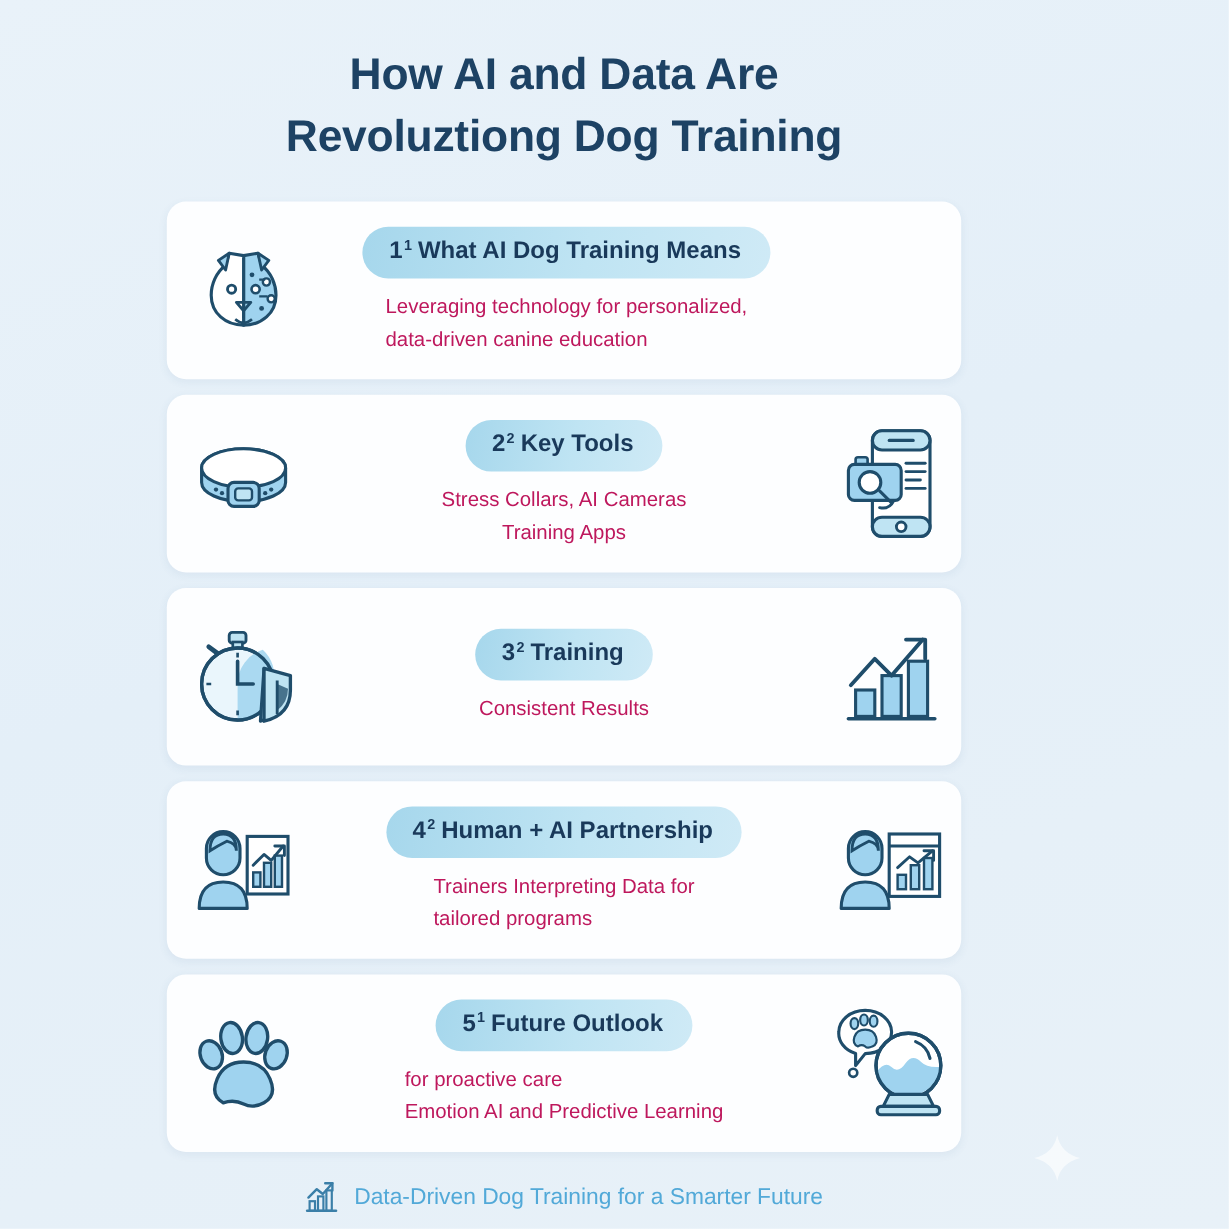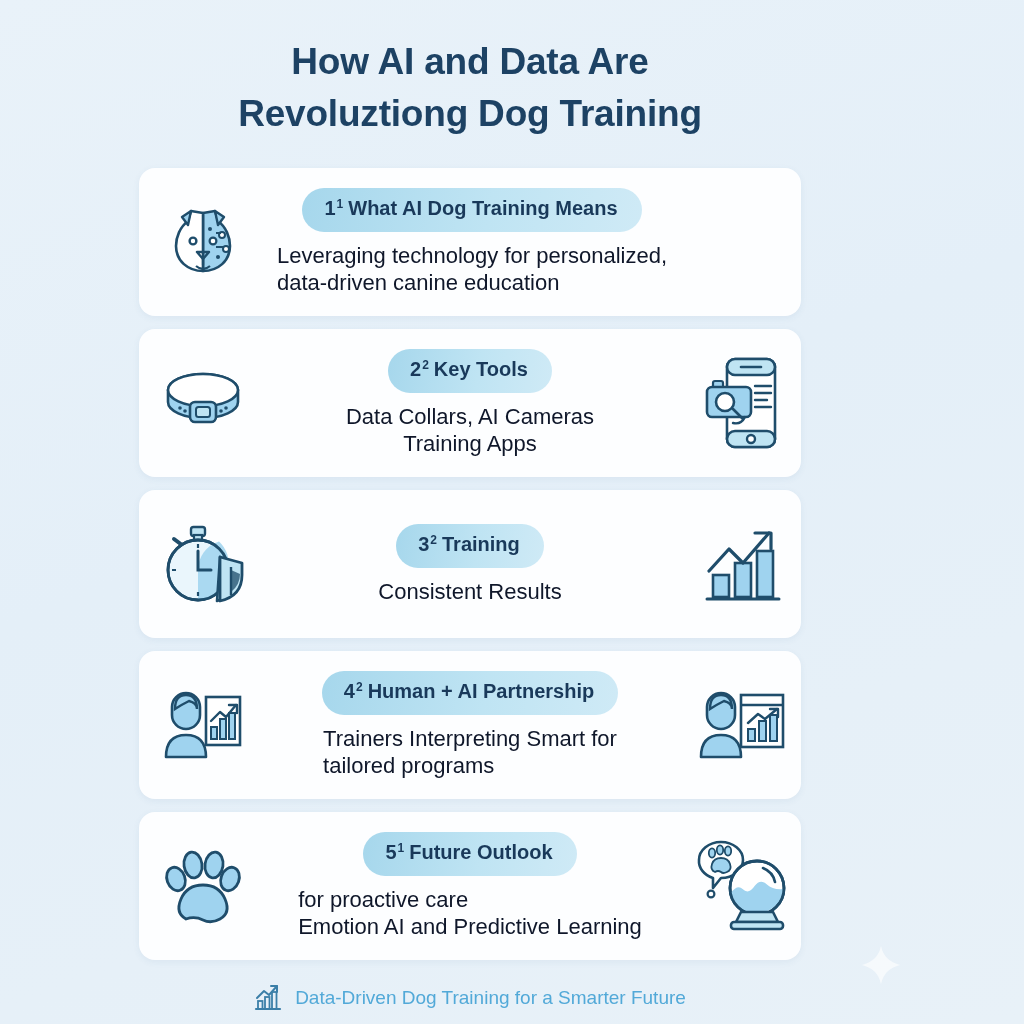"Leveraging technology for personalized," .desc { color: #0f172a -> #be185d; font-size: 22px -> 17px }
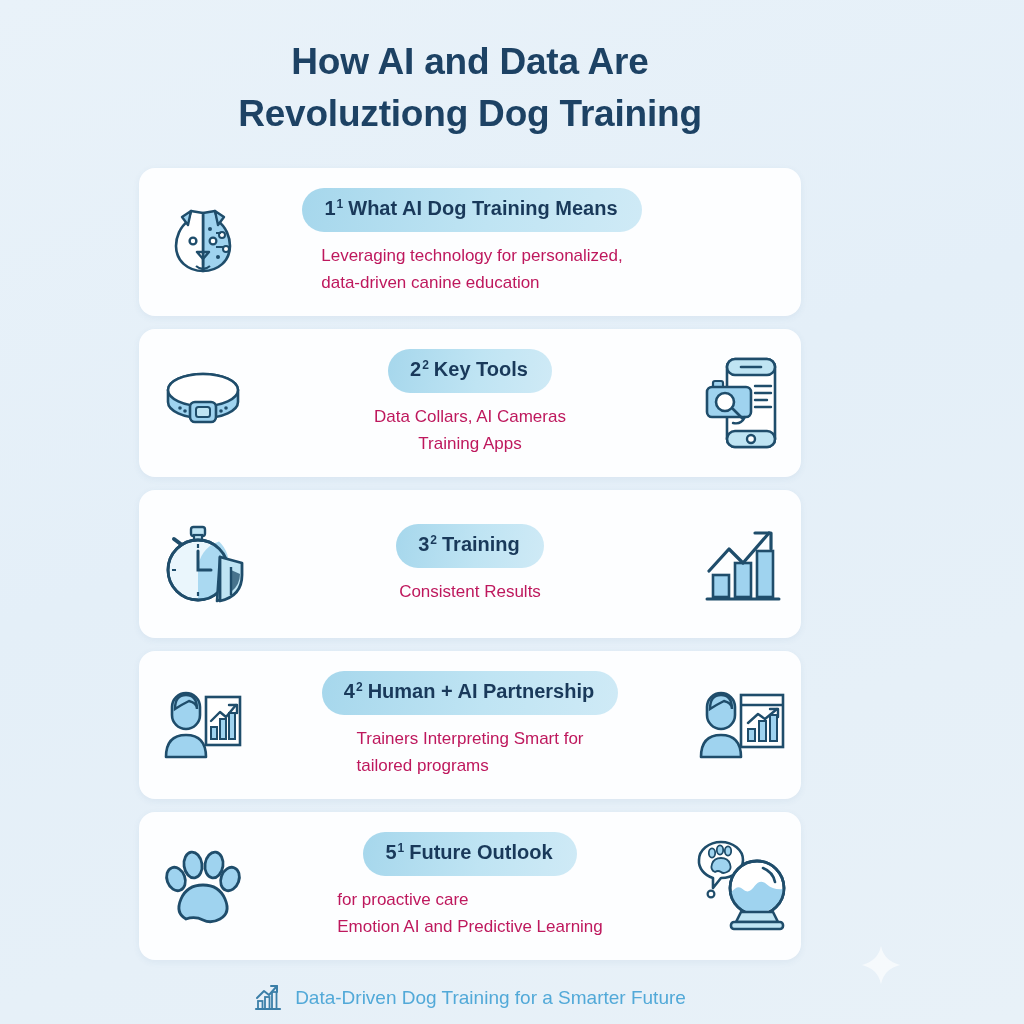"Data Collars, AI Cameras" span.desc-line { text: Data -> Stress }
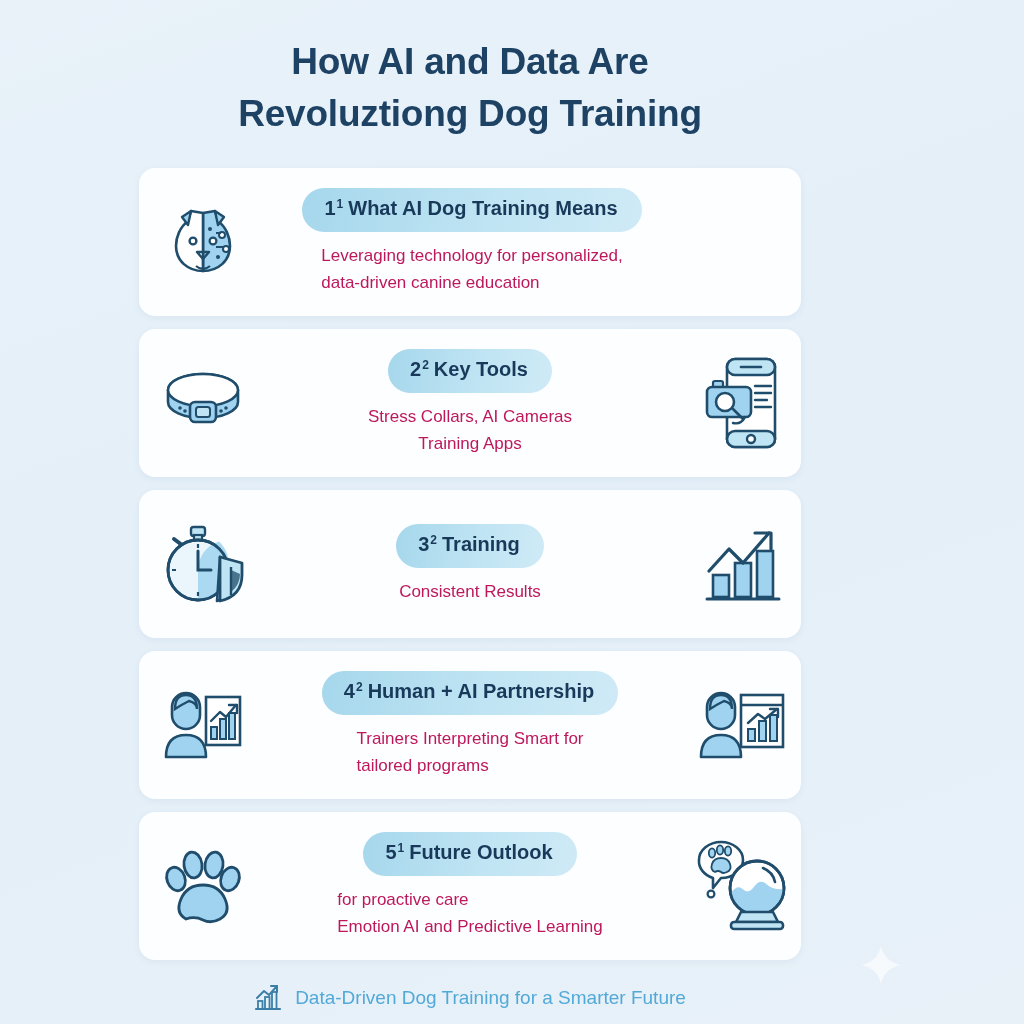"Trainers Interpreting Smart for" span.desc-line { text: Smart -> Data }
